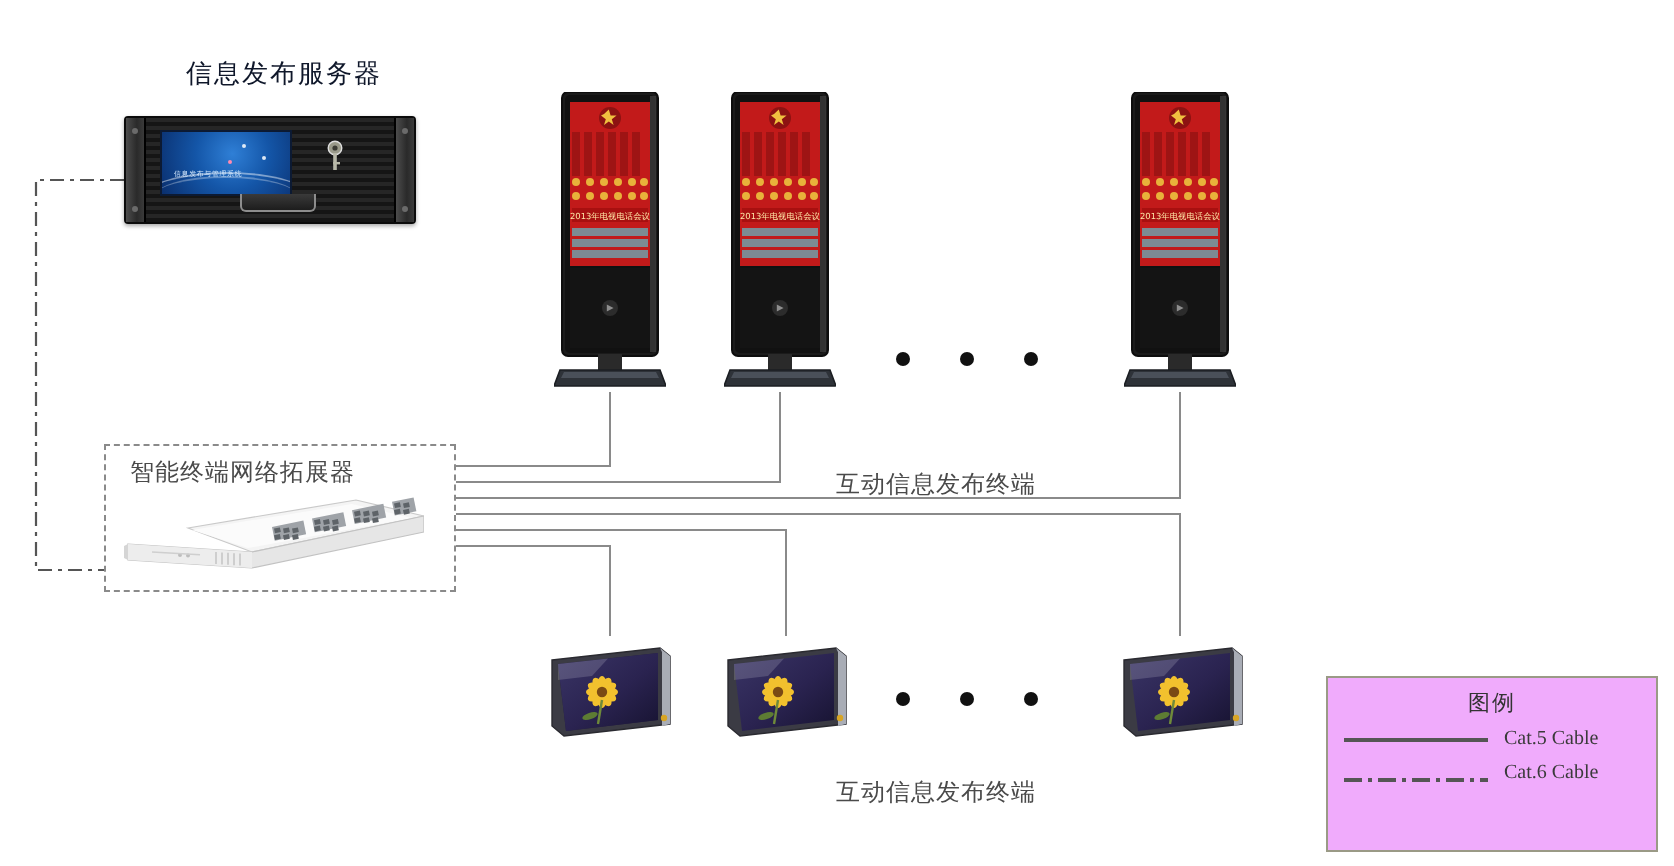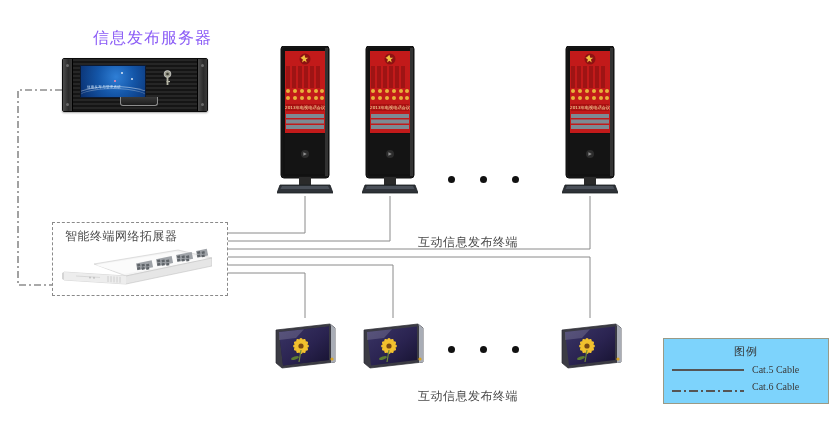"信息发布服务器" .cn-label { color: #8b5cf6 -> #0f172a; font-size: 16px -> 13px }
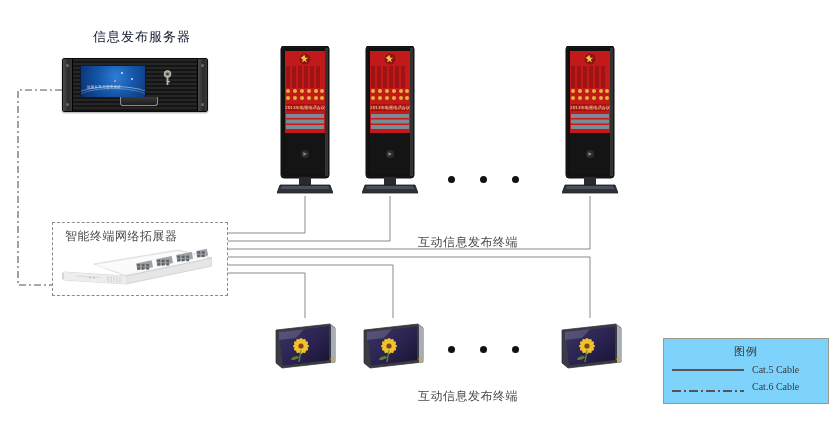"图例" .legend { background: #7dd3fc -> #f0abfc; height: 66px -> 88px }
